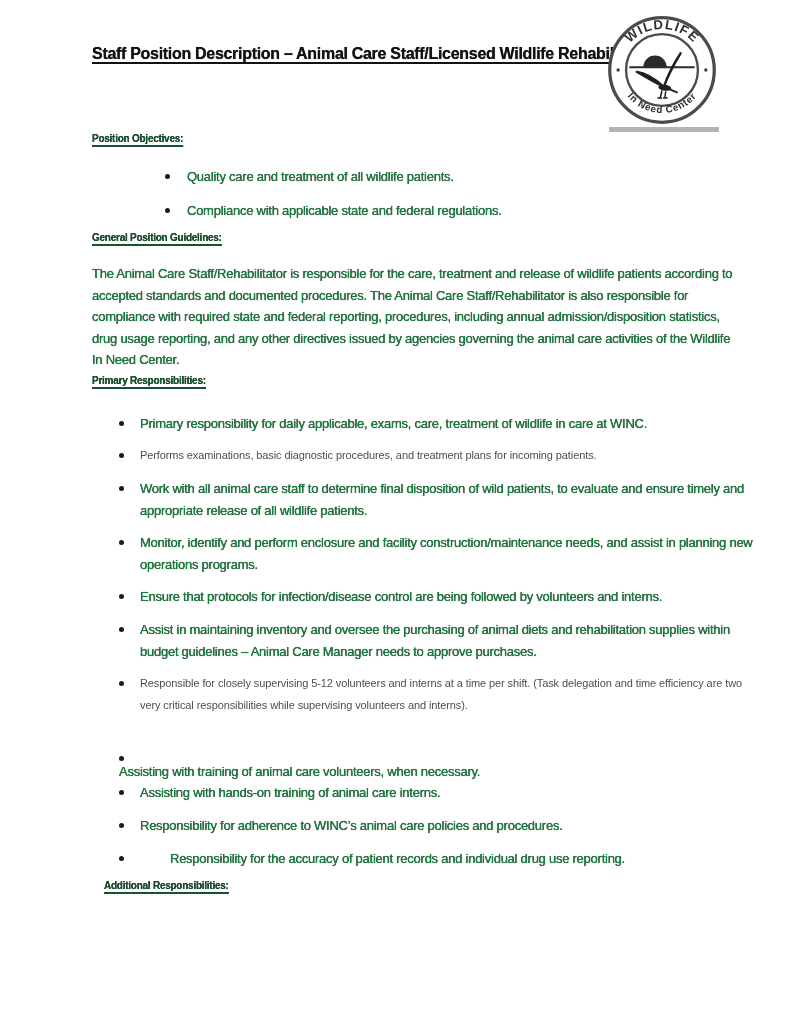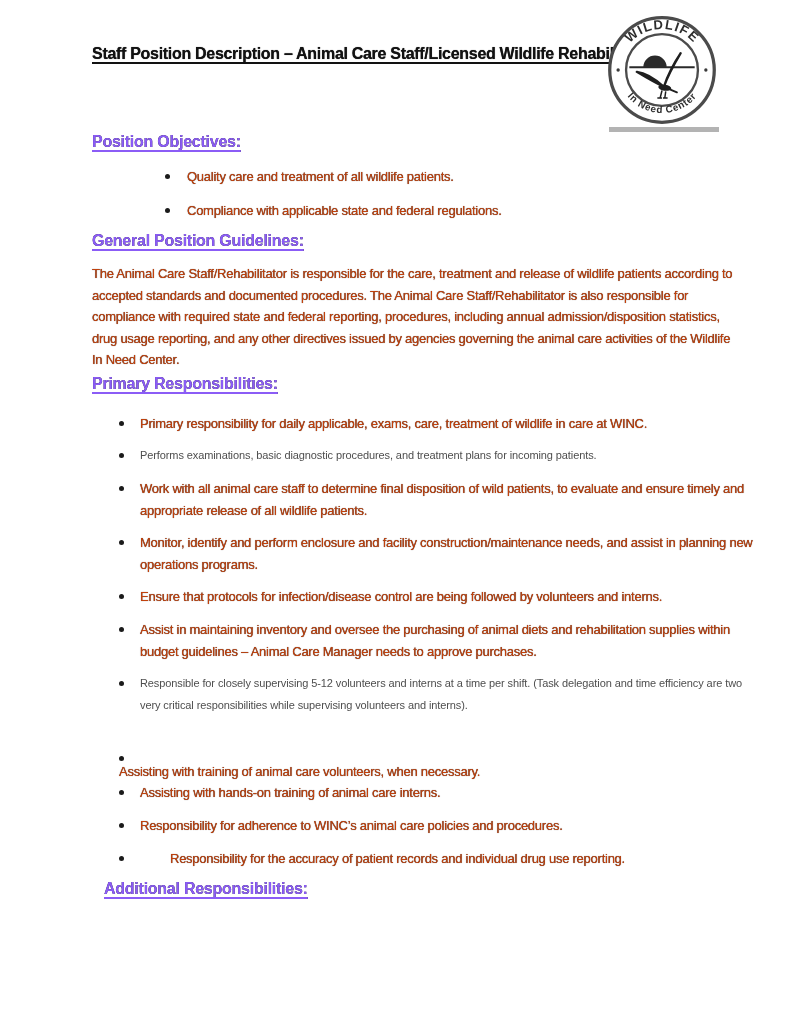"Position Objectives:" .heading { color: #8b5cf6 -> #14532d; font-size: 16px -> 10px }
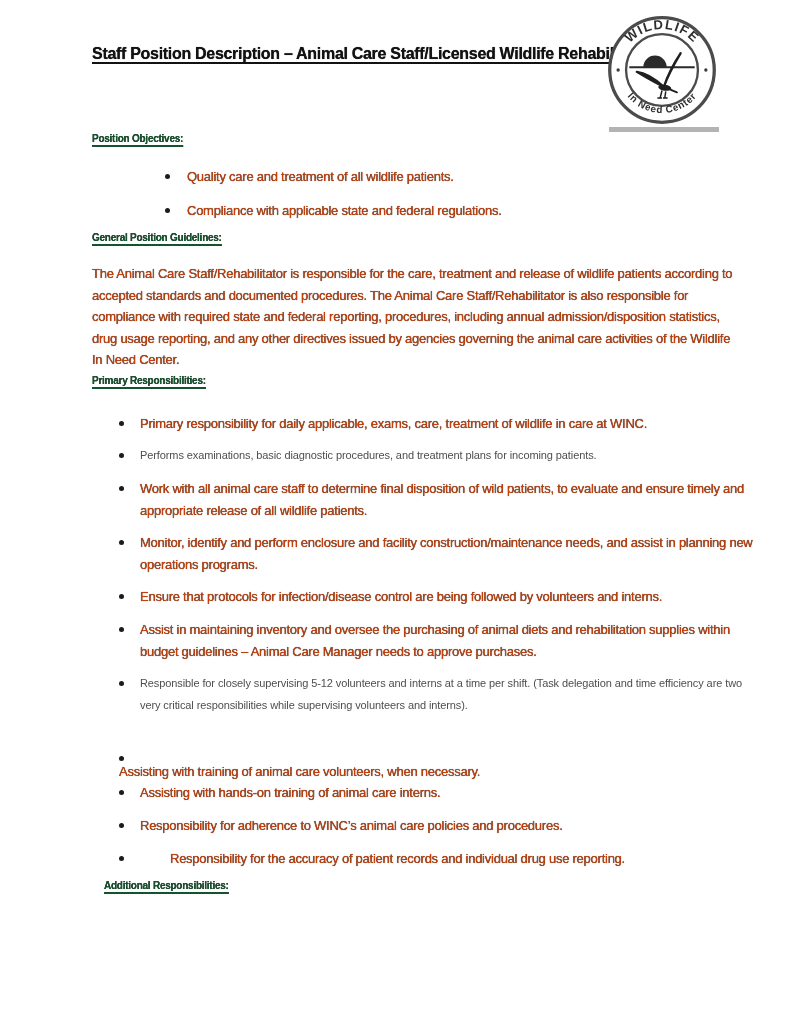"Quality care and treatment of" .dark { color: #c2410c -> #15803d }
